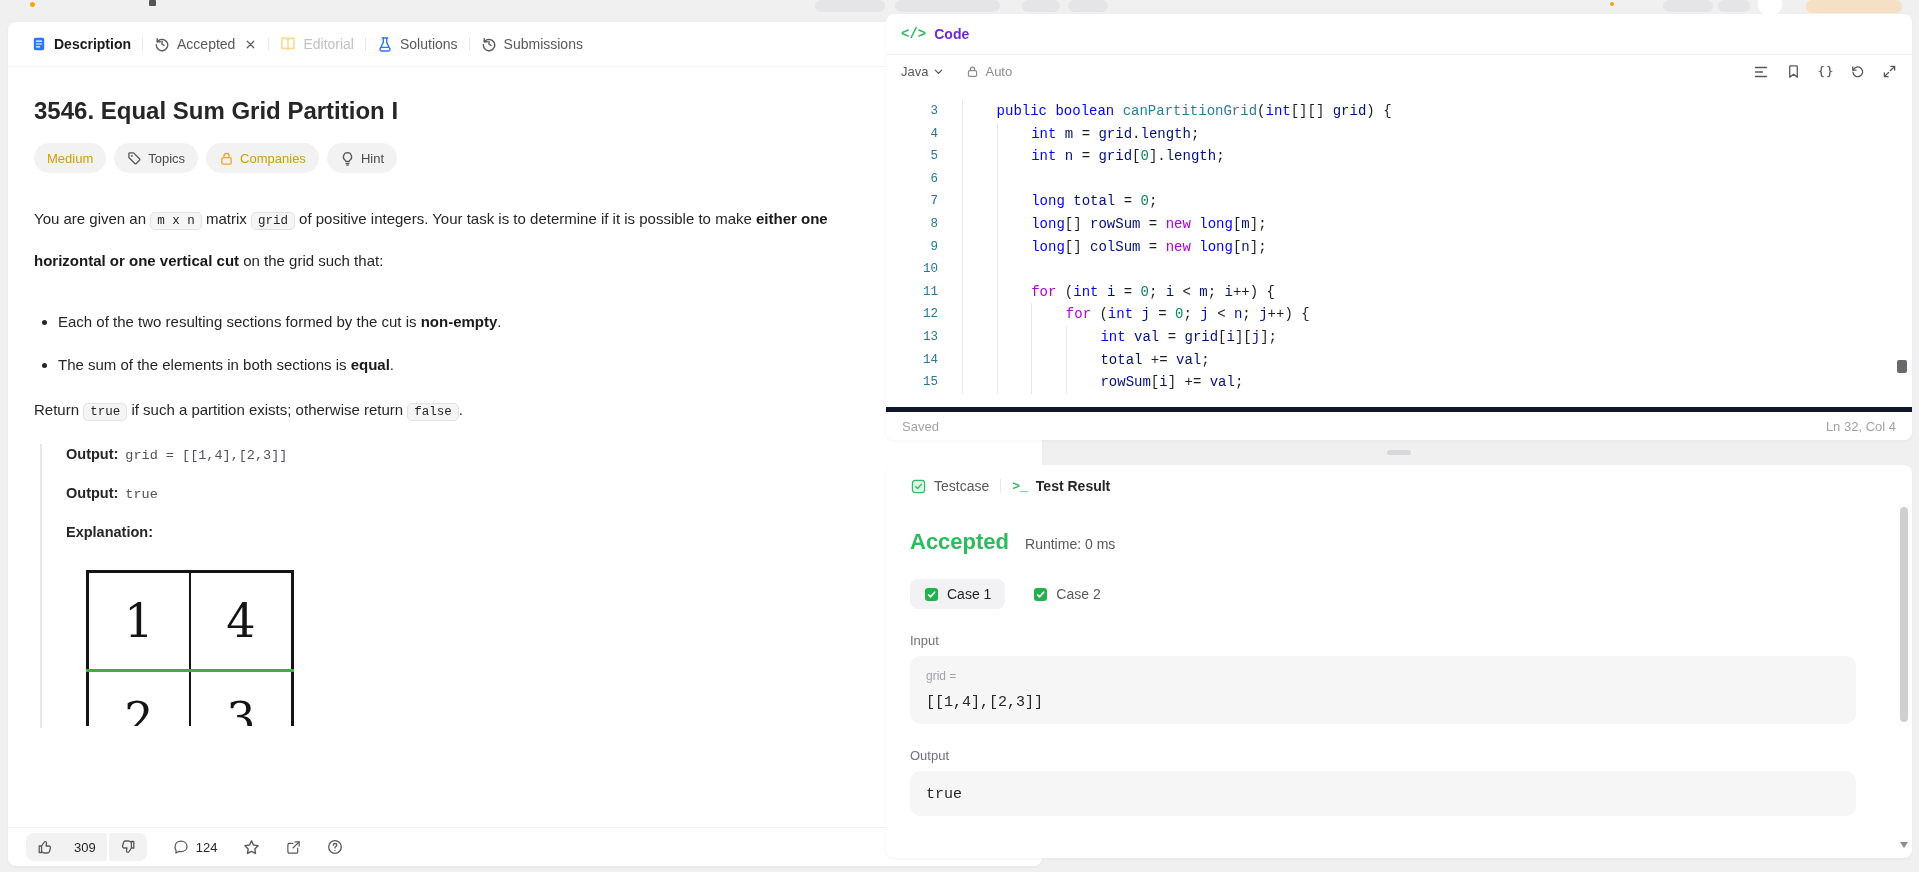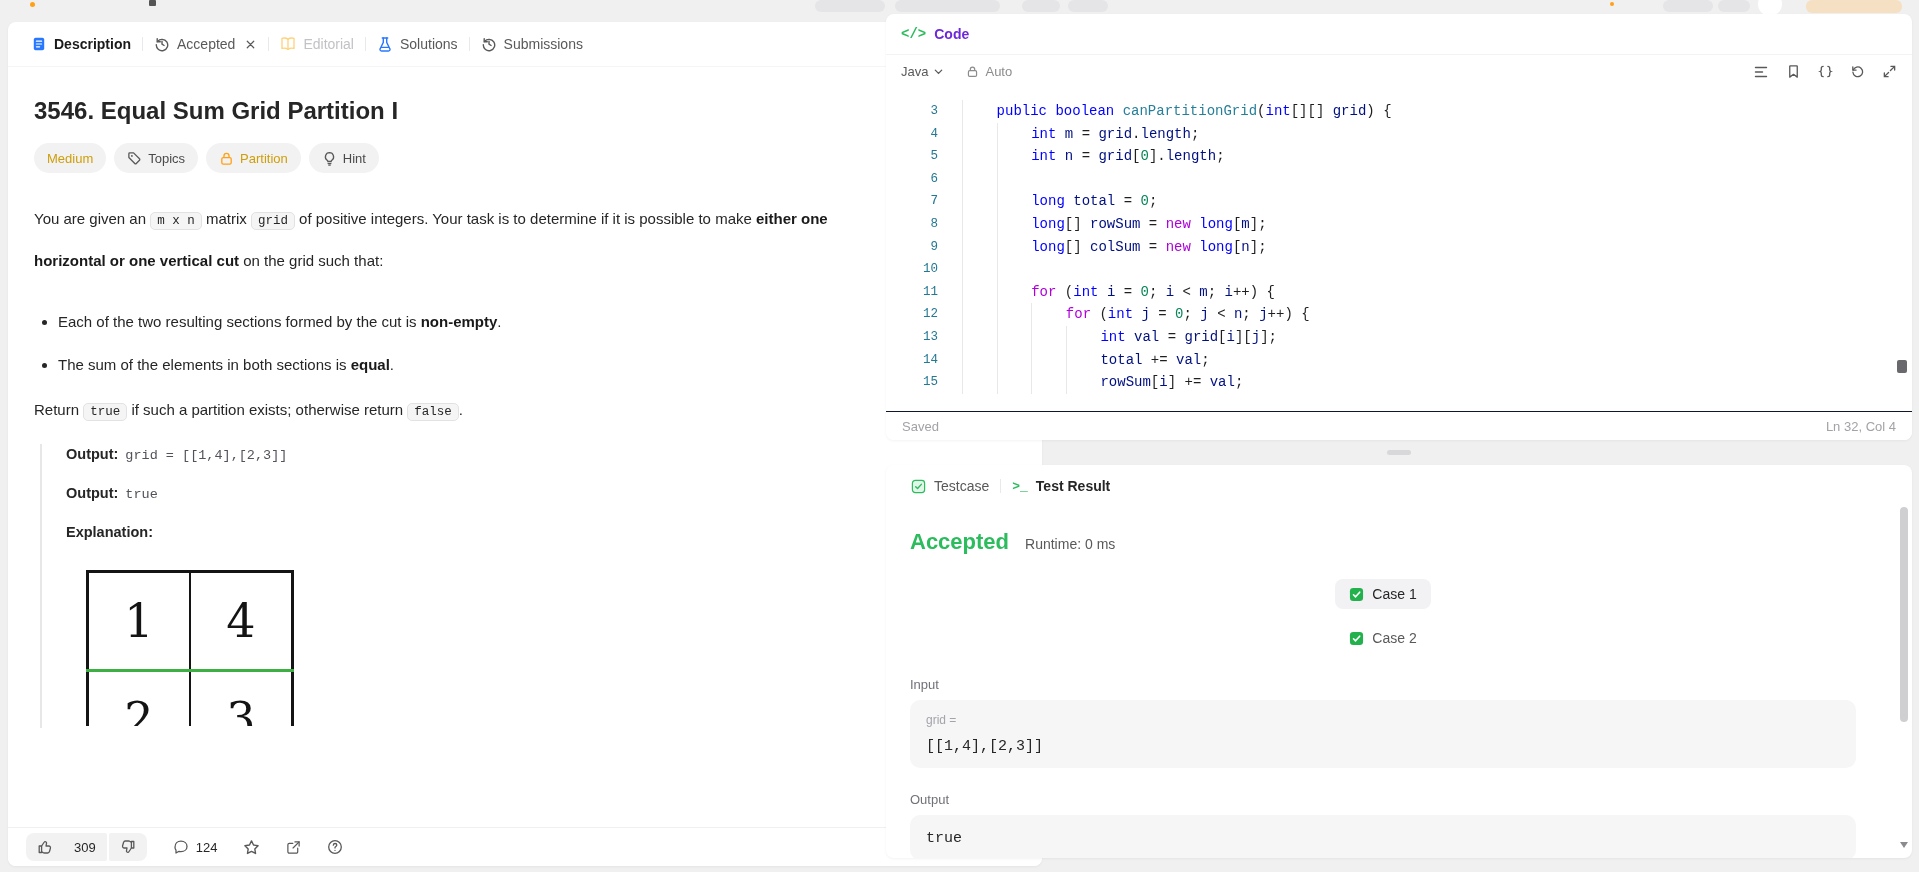"Partition" span { text: Partition -> Companies }
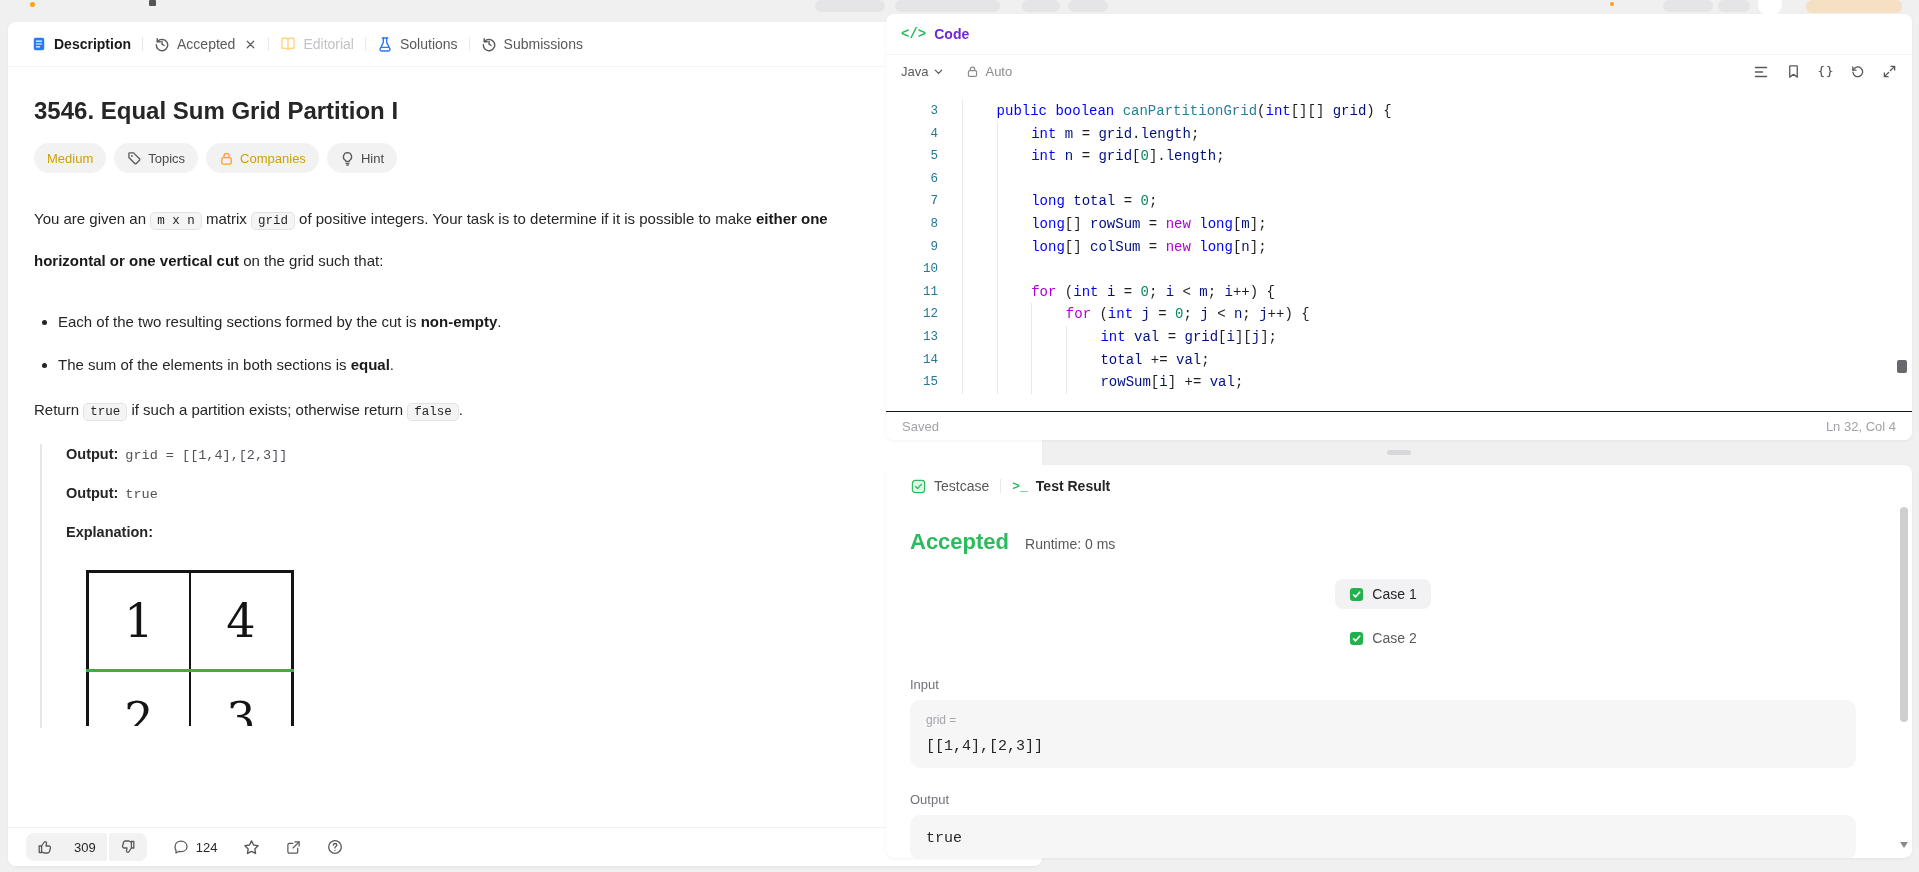"Saved" .code-status { border-top: 1px solid #0f172a -> 5px solid #0f172a }
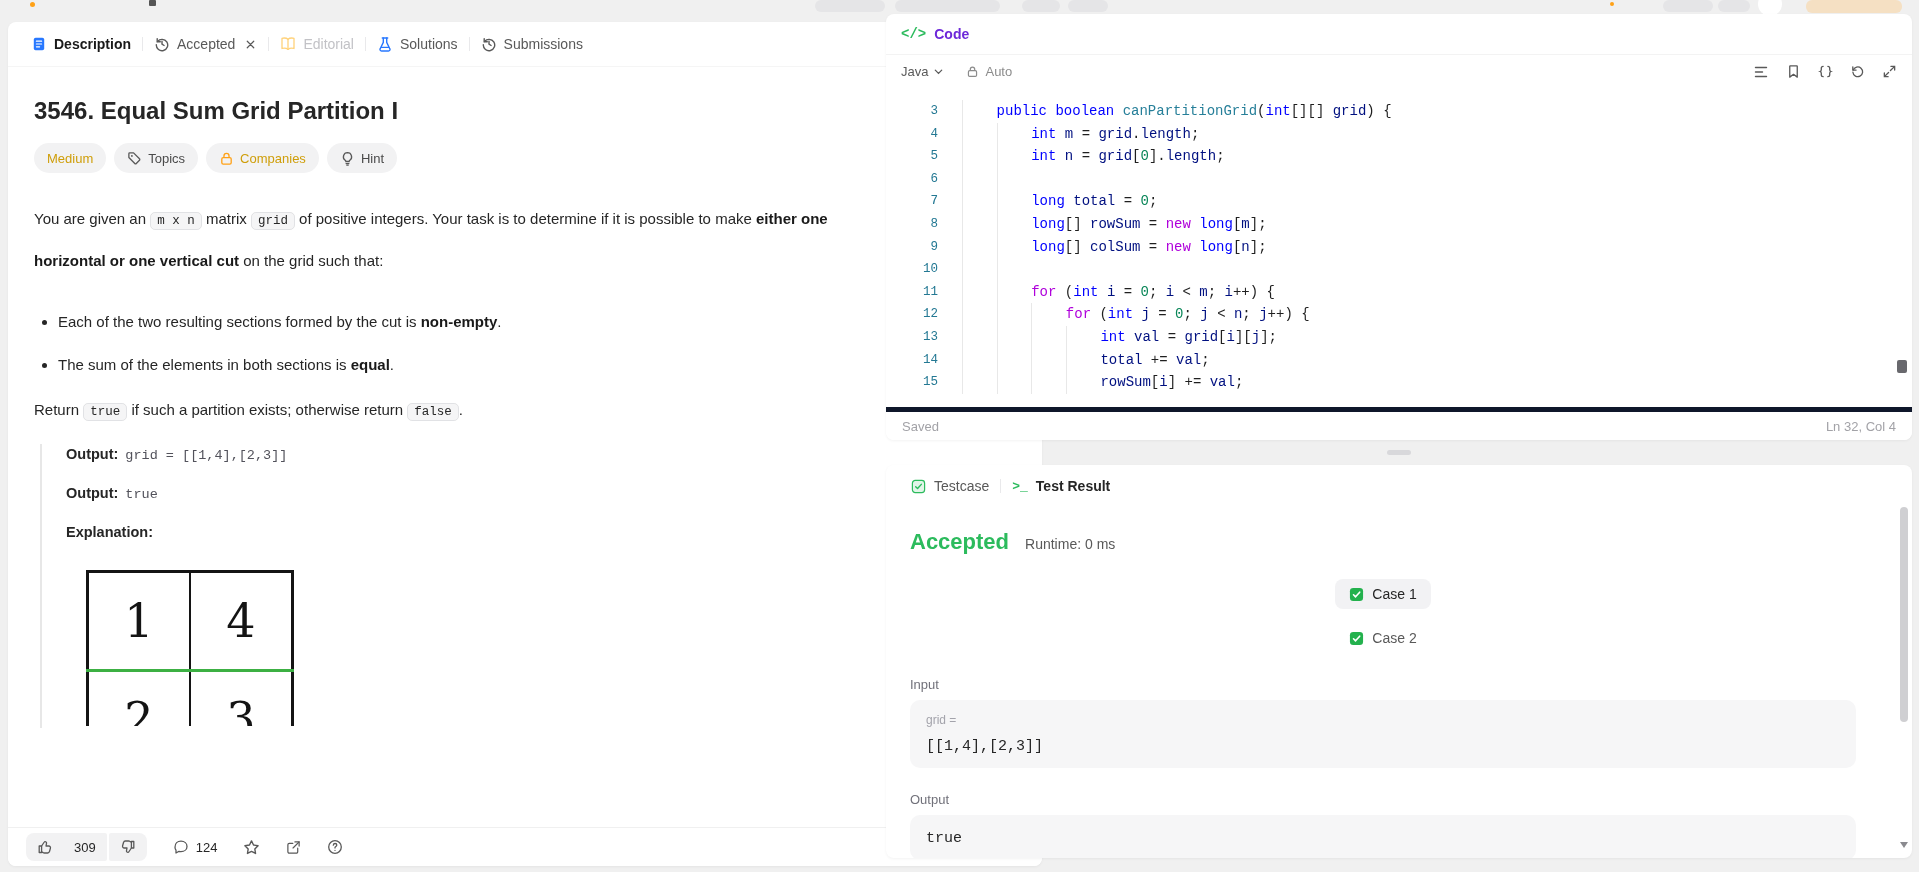"Case 1" .cases { flex-direction: column -> none }
